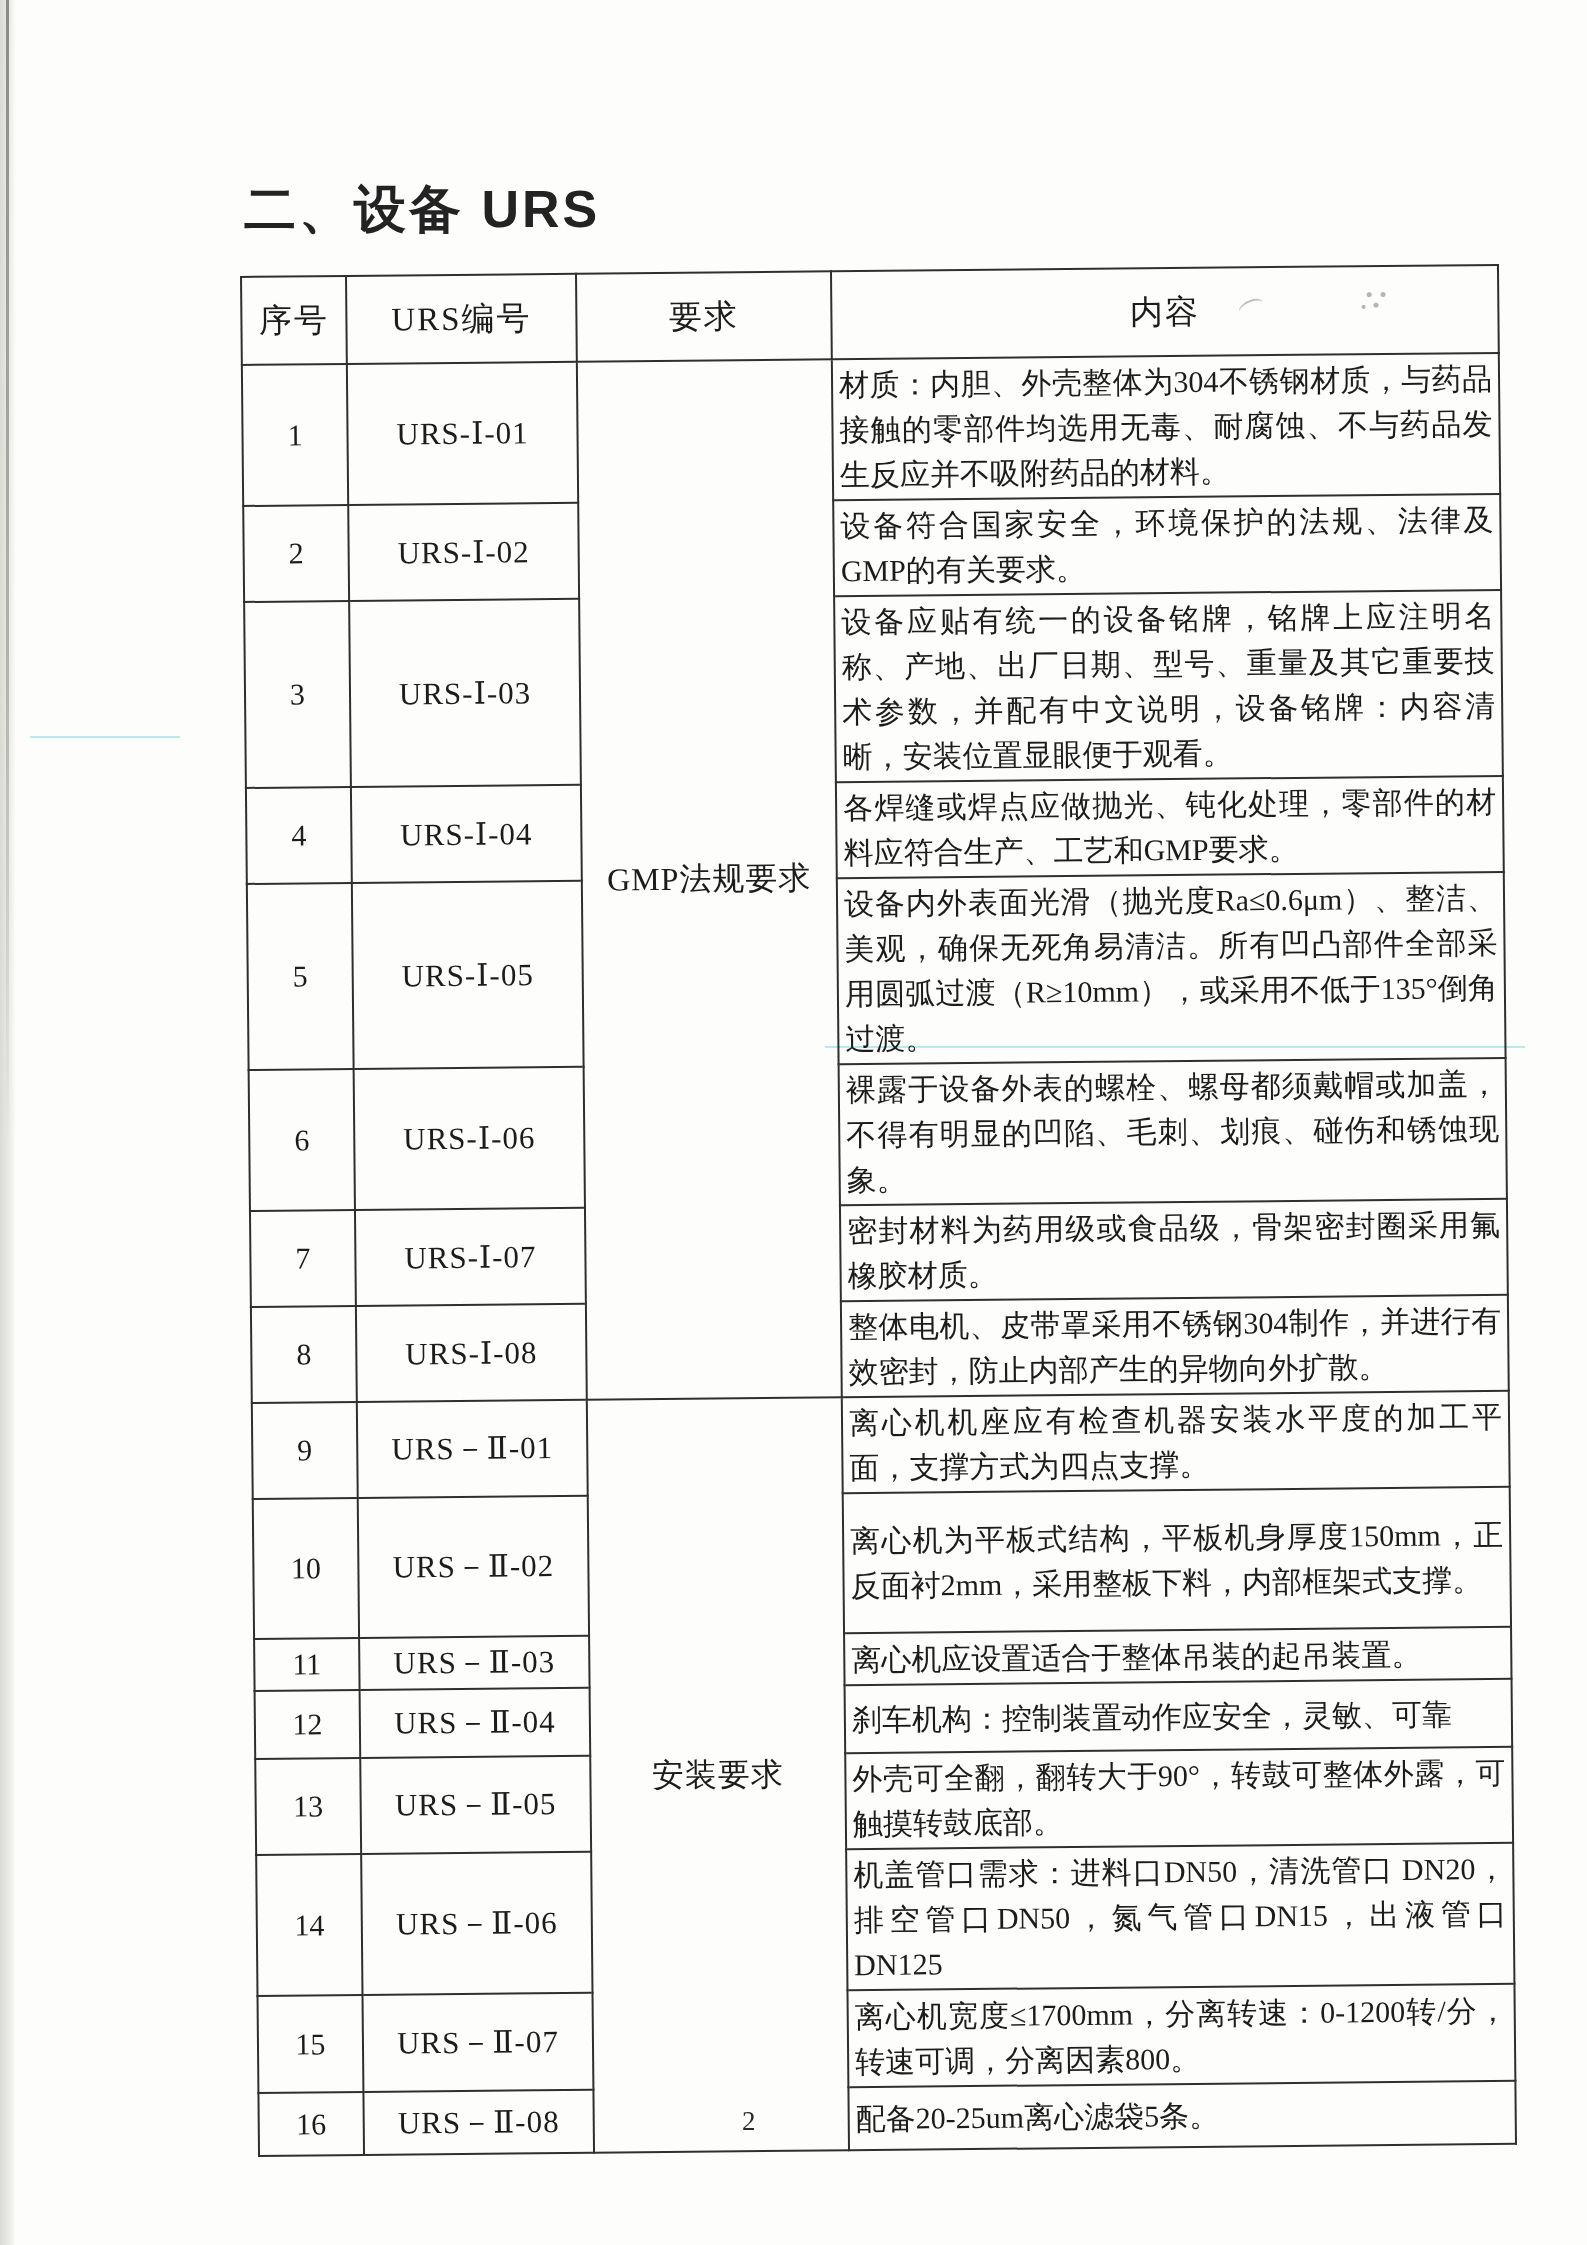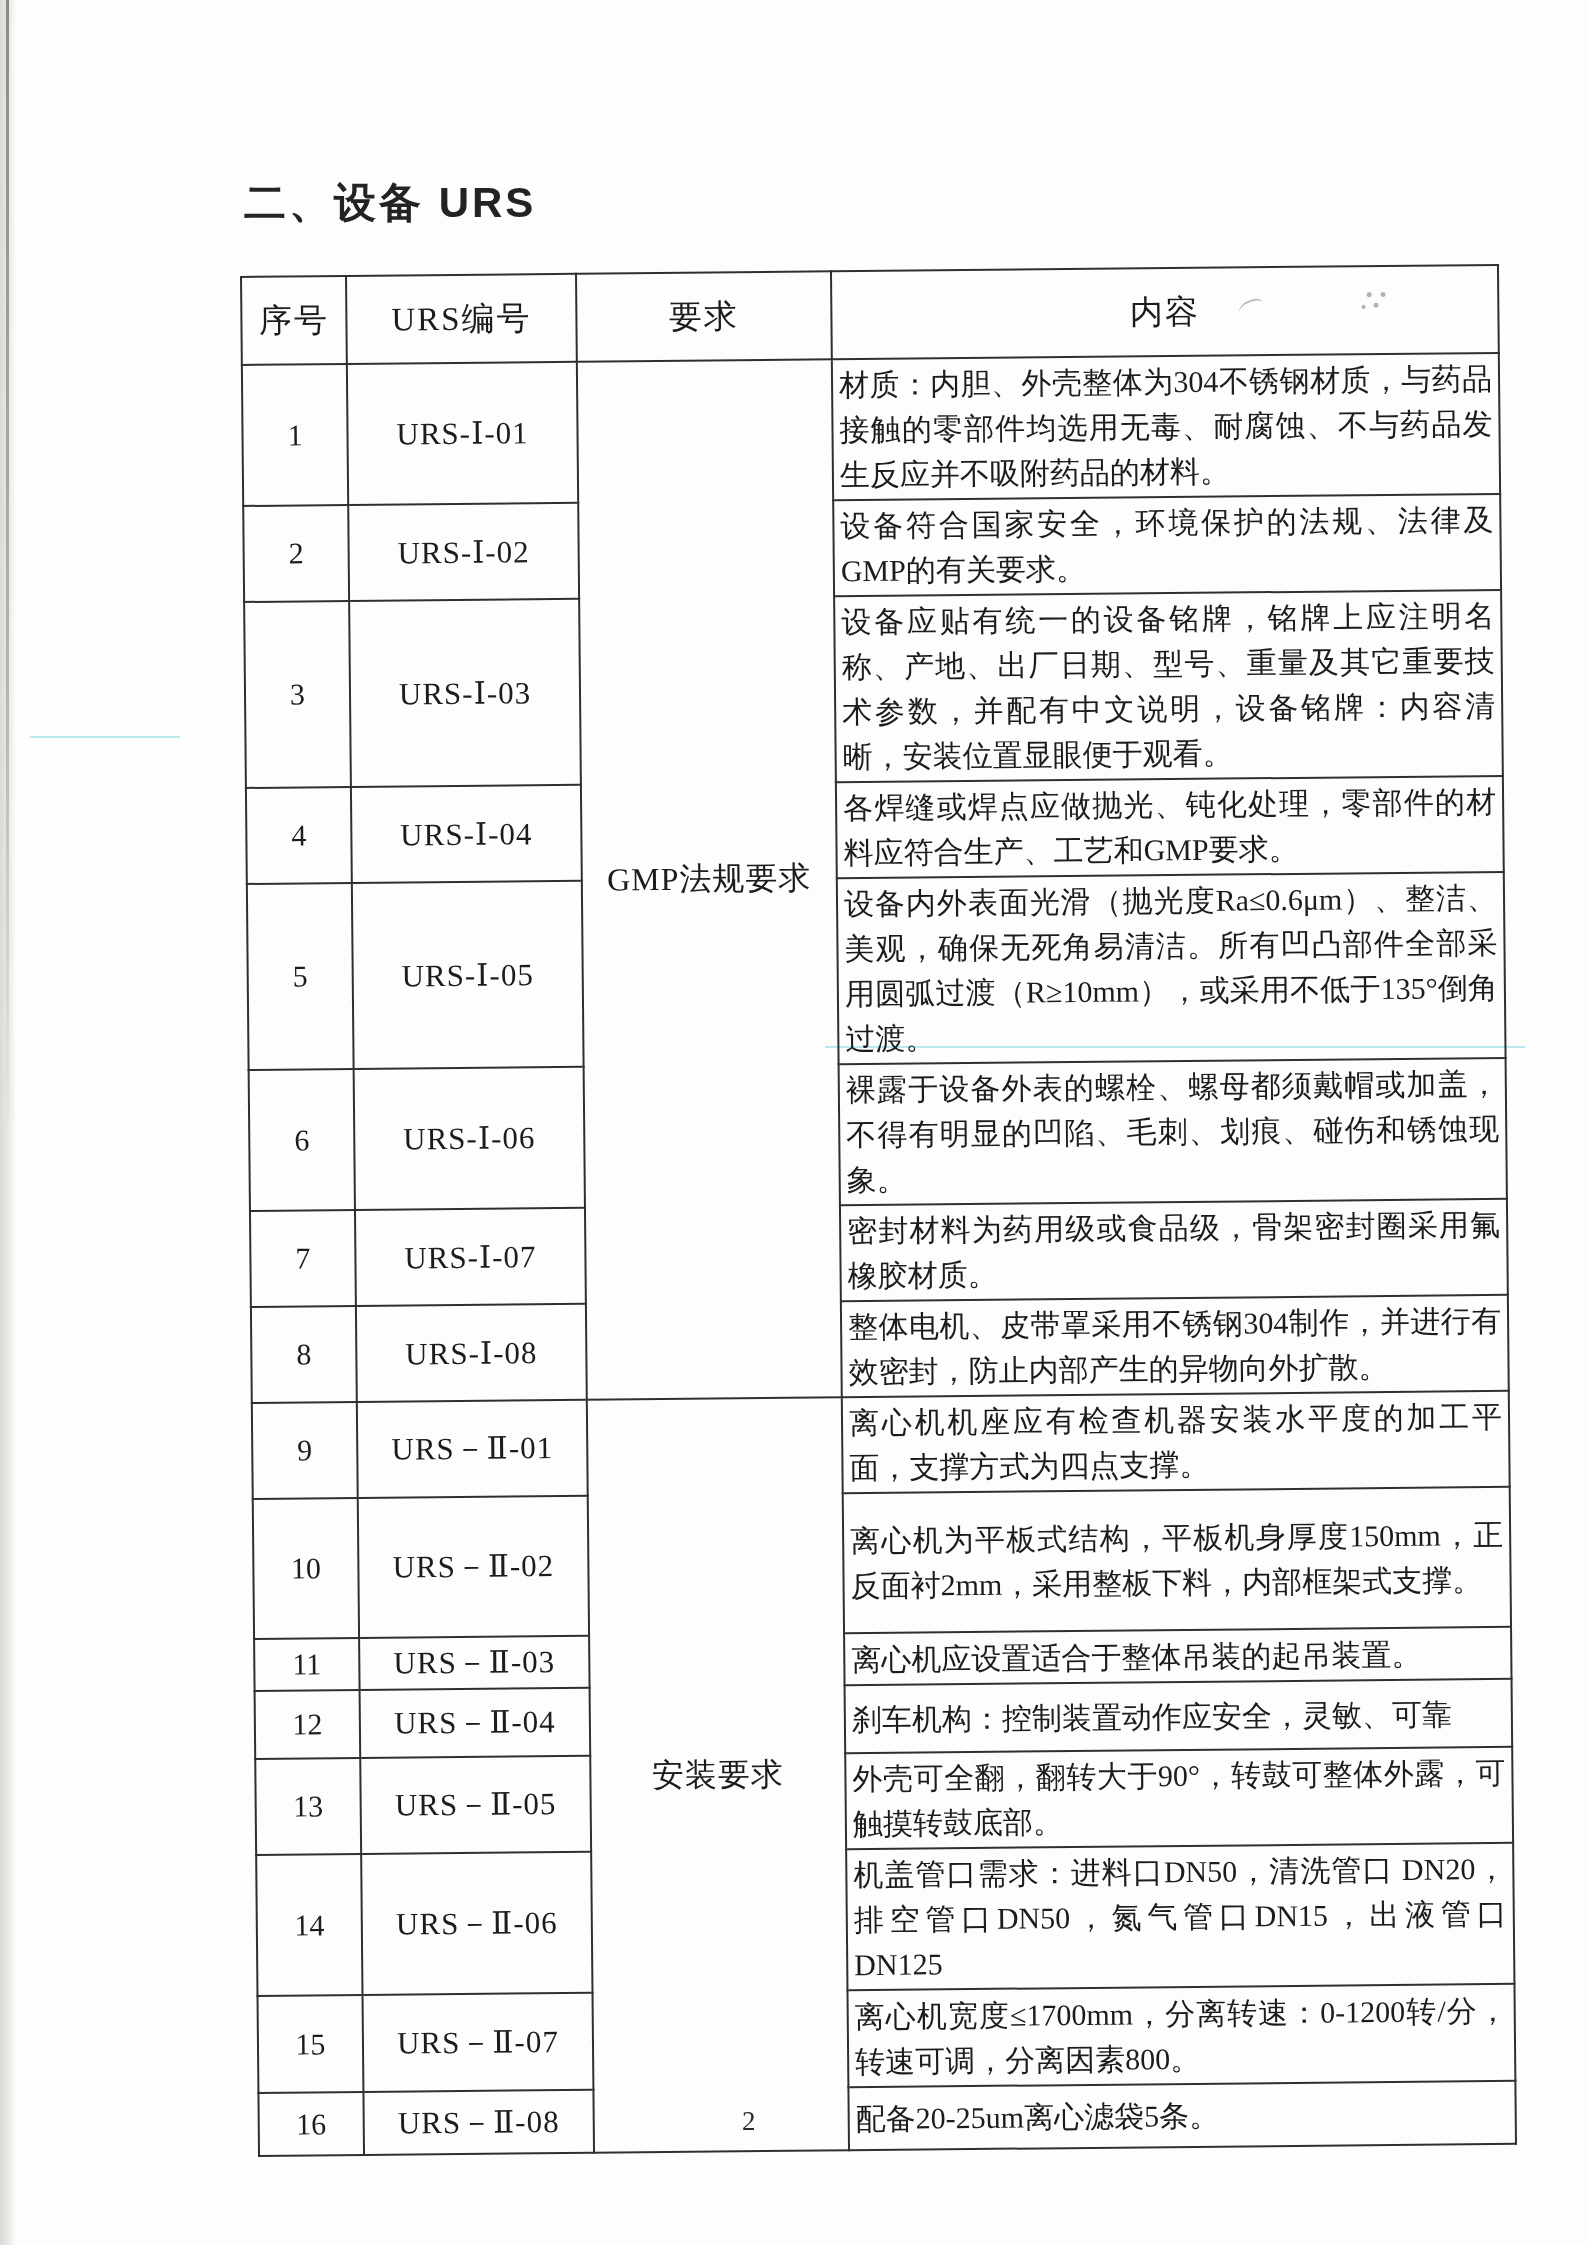"二、设备 URS" .doc-title { font-size: 42px -> 52px }
